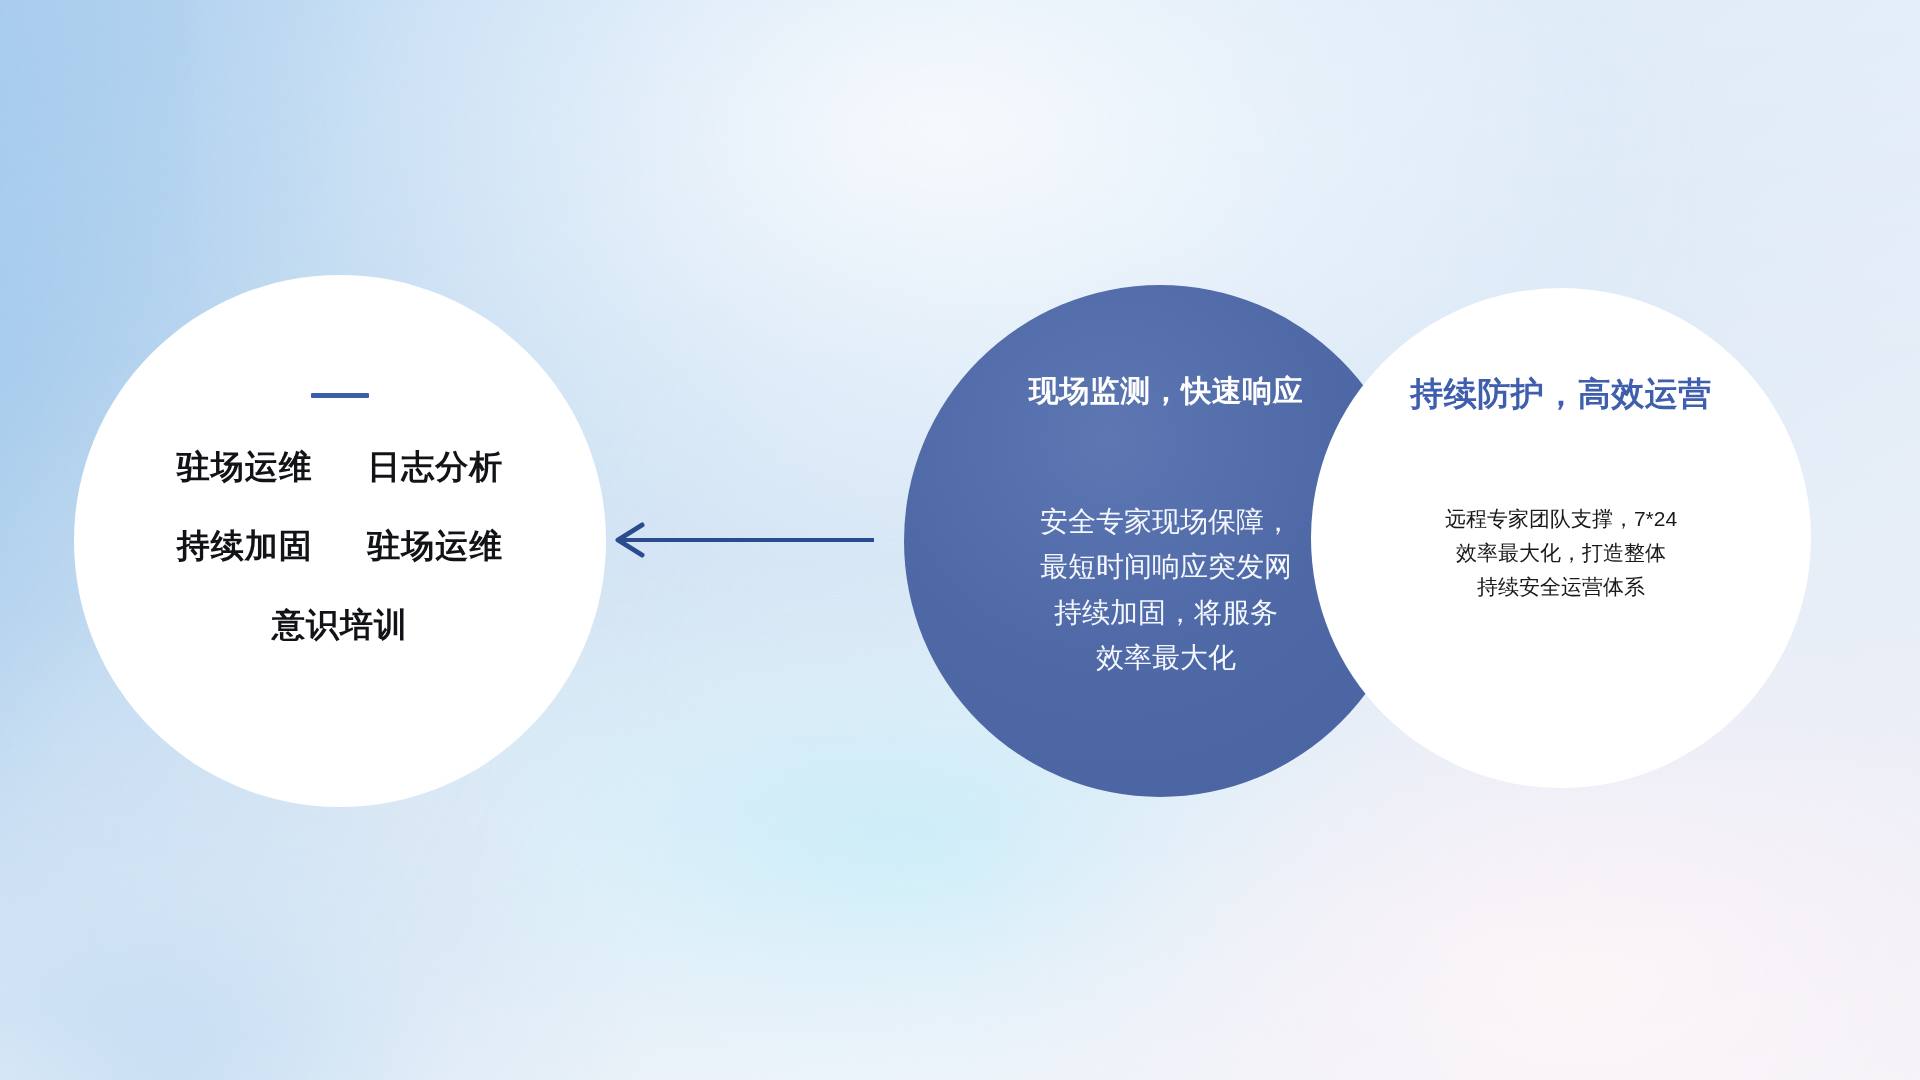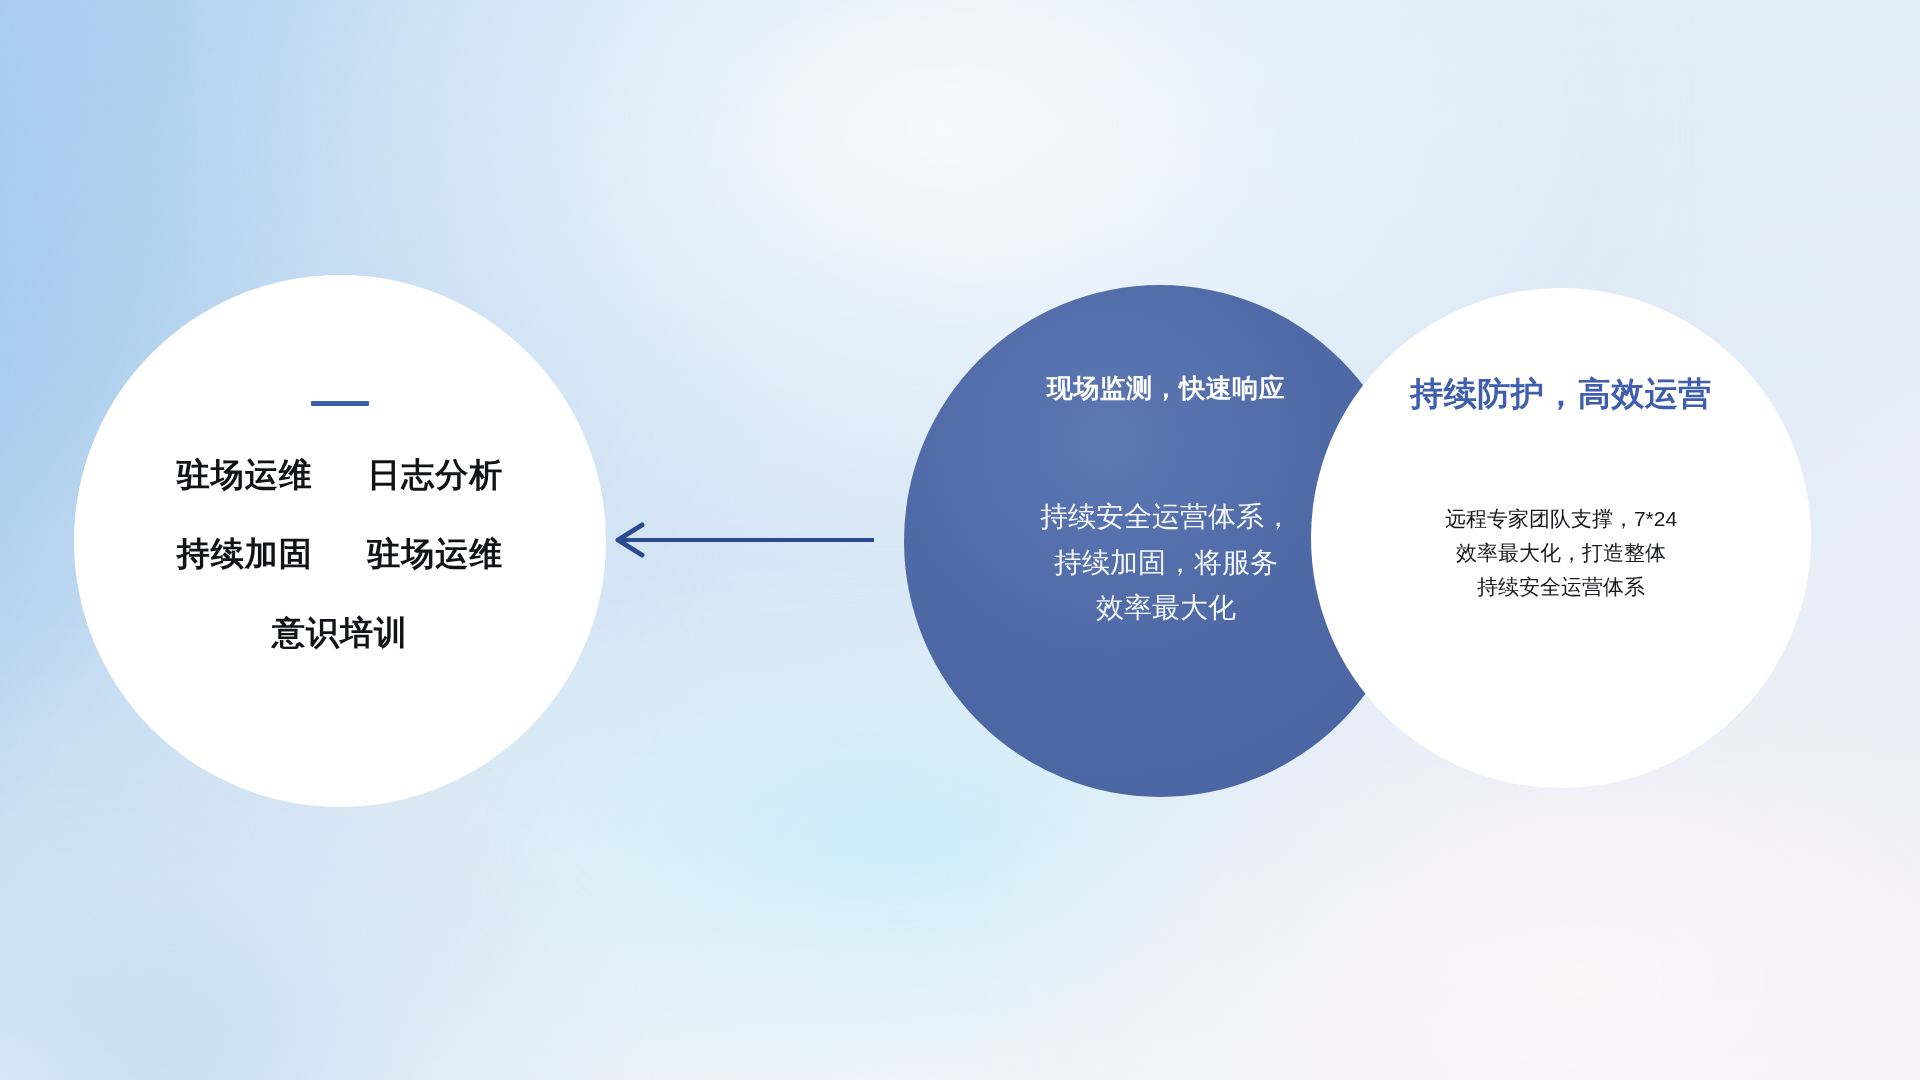"现场监测，快速响应" .mid-heading { font-size: 26px -> 30px }
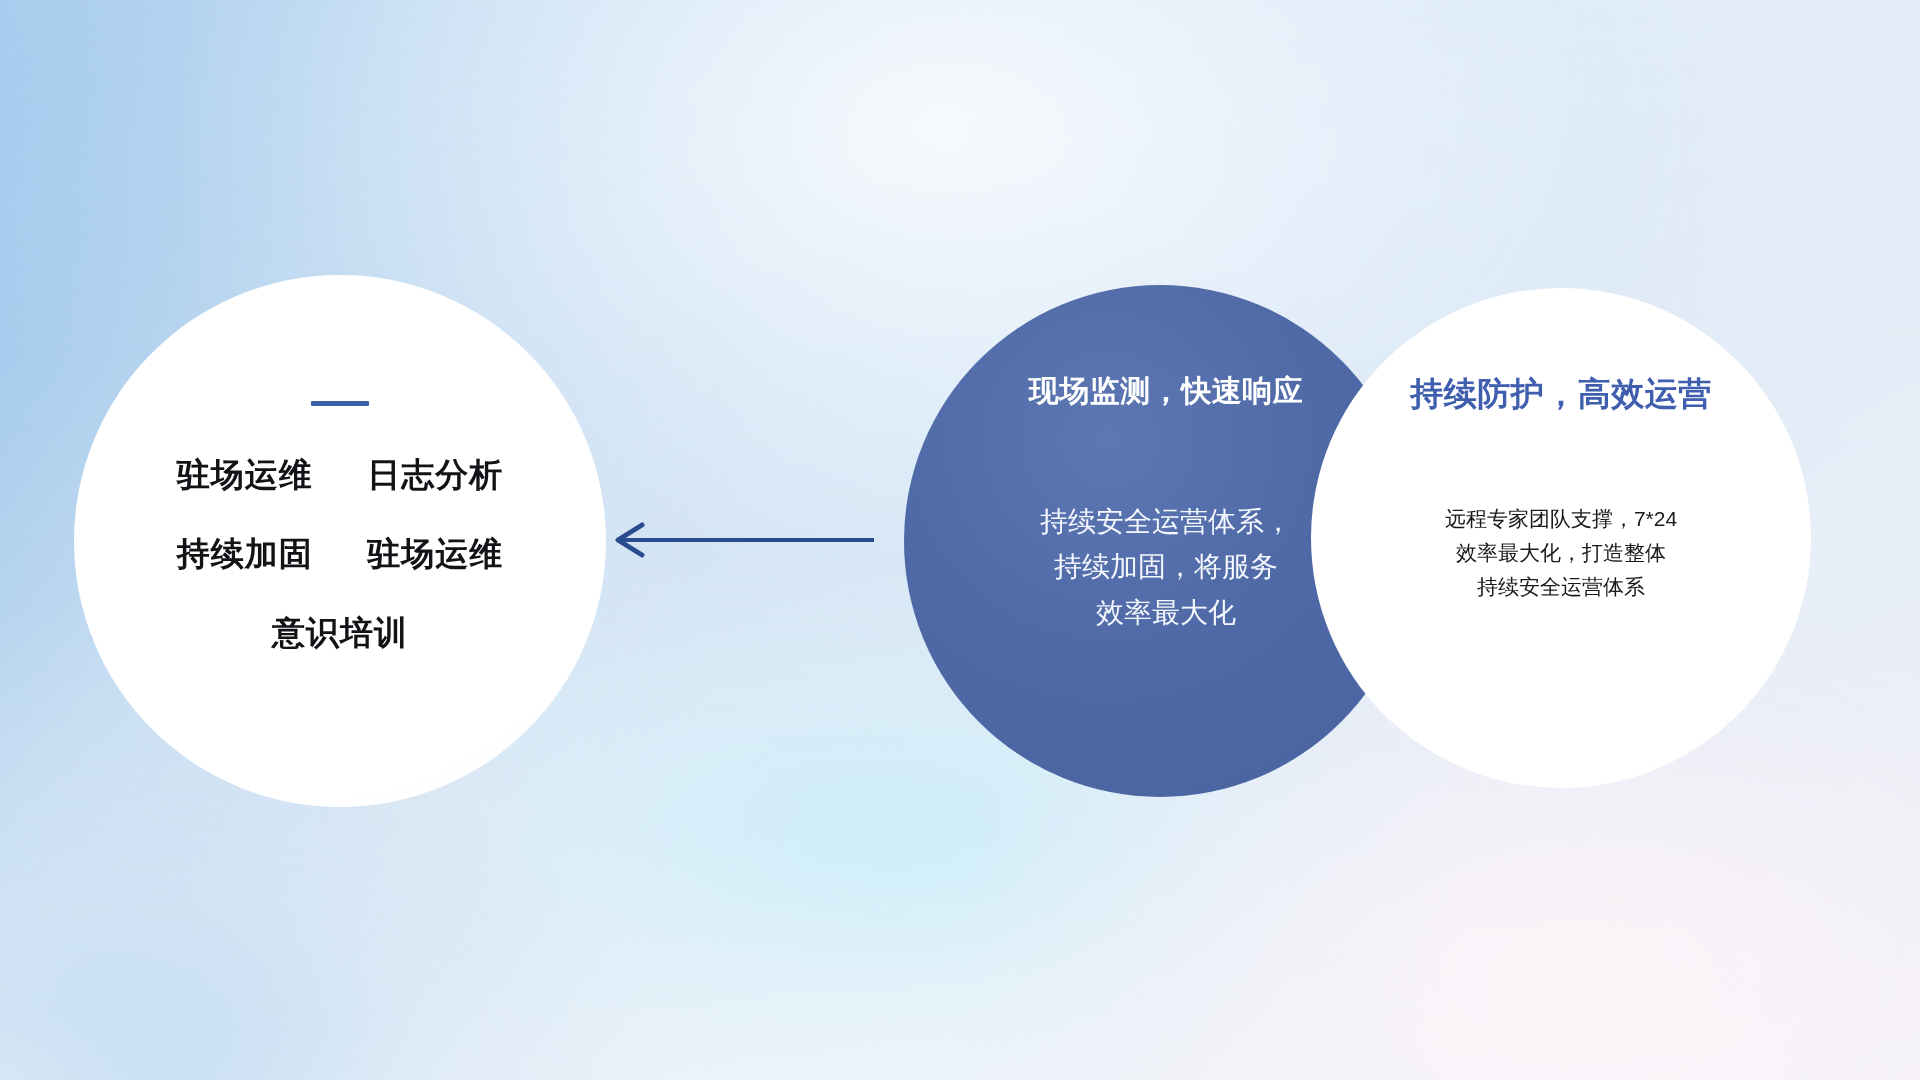"驻场运维 日志分析" .left-inner { top: 126px -> 118px }
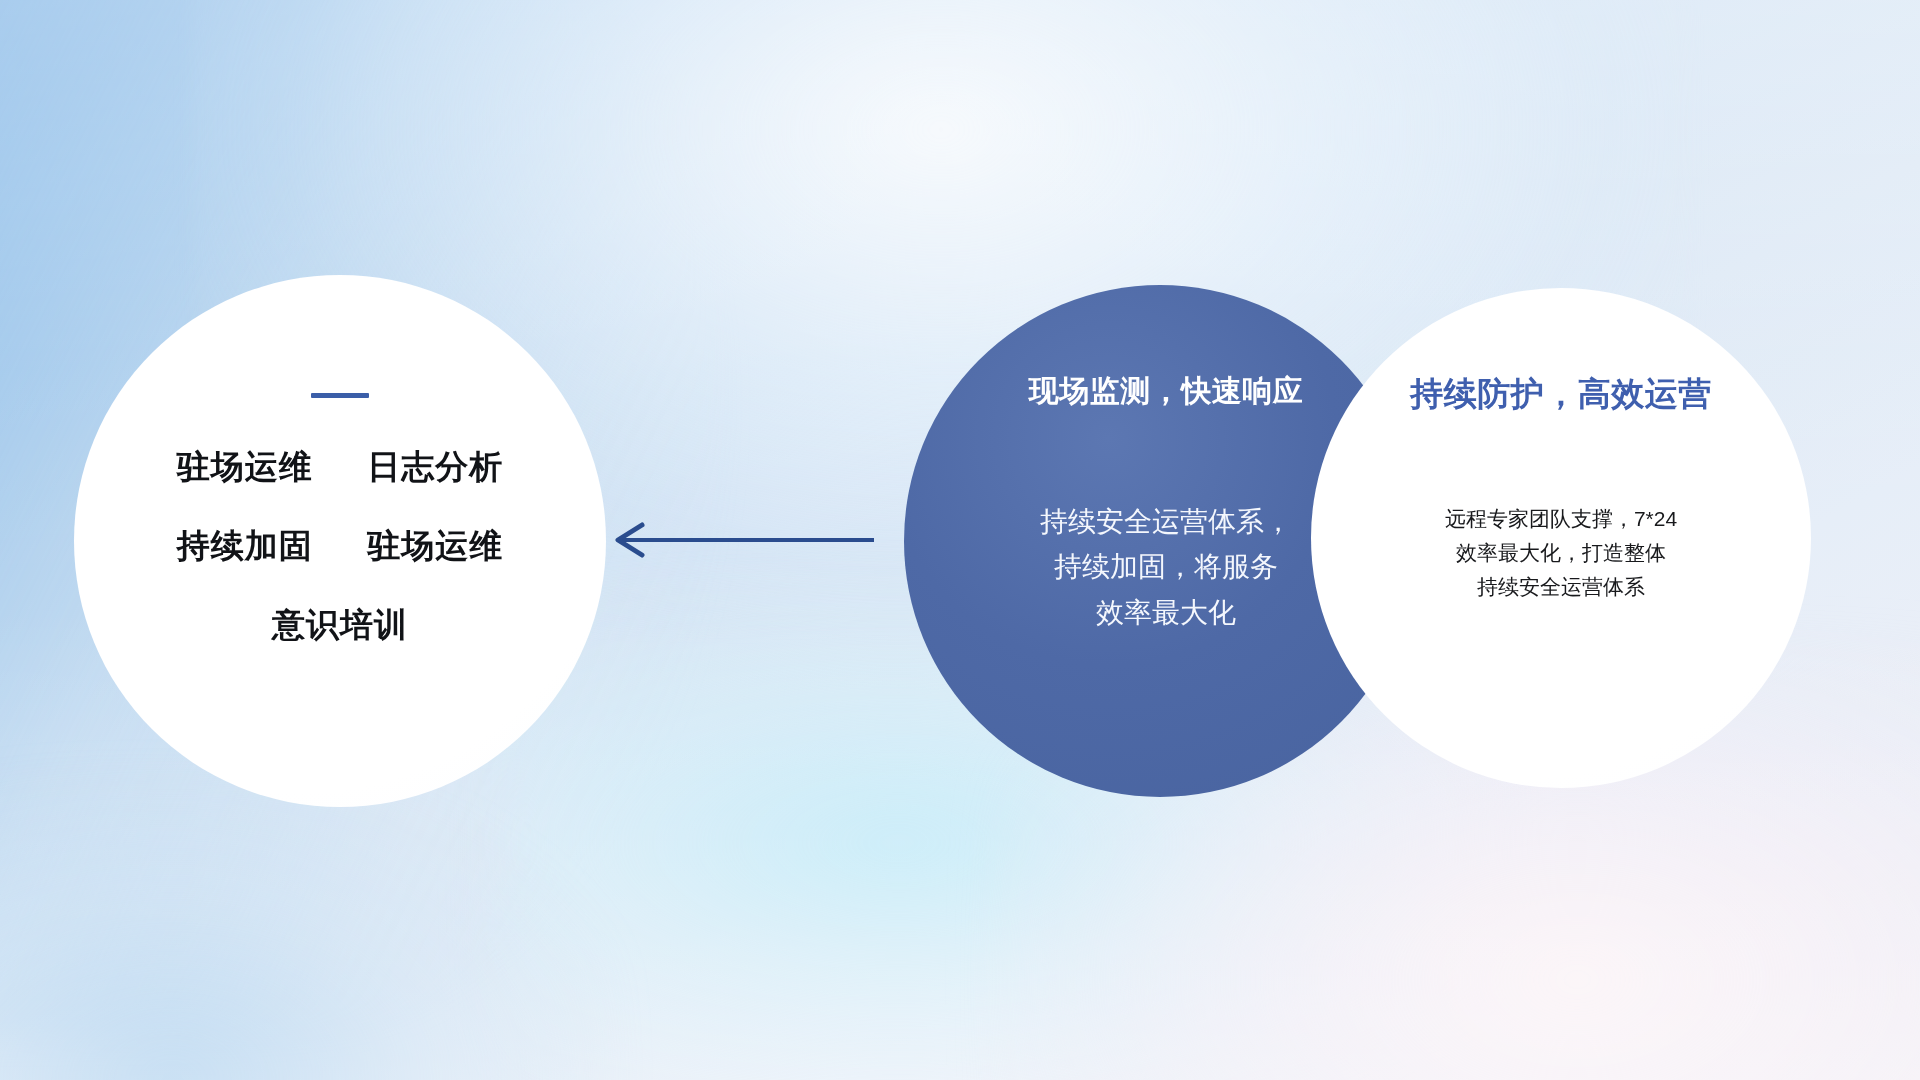"持续安全运营体系，" div { text: 持续安全运营体系 -> 安全专家现场保障 }
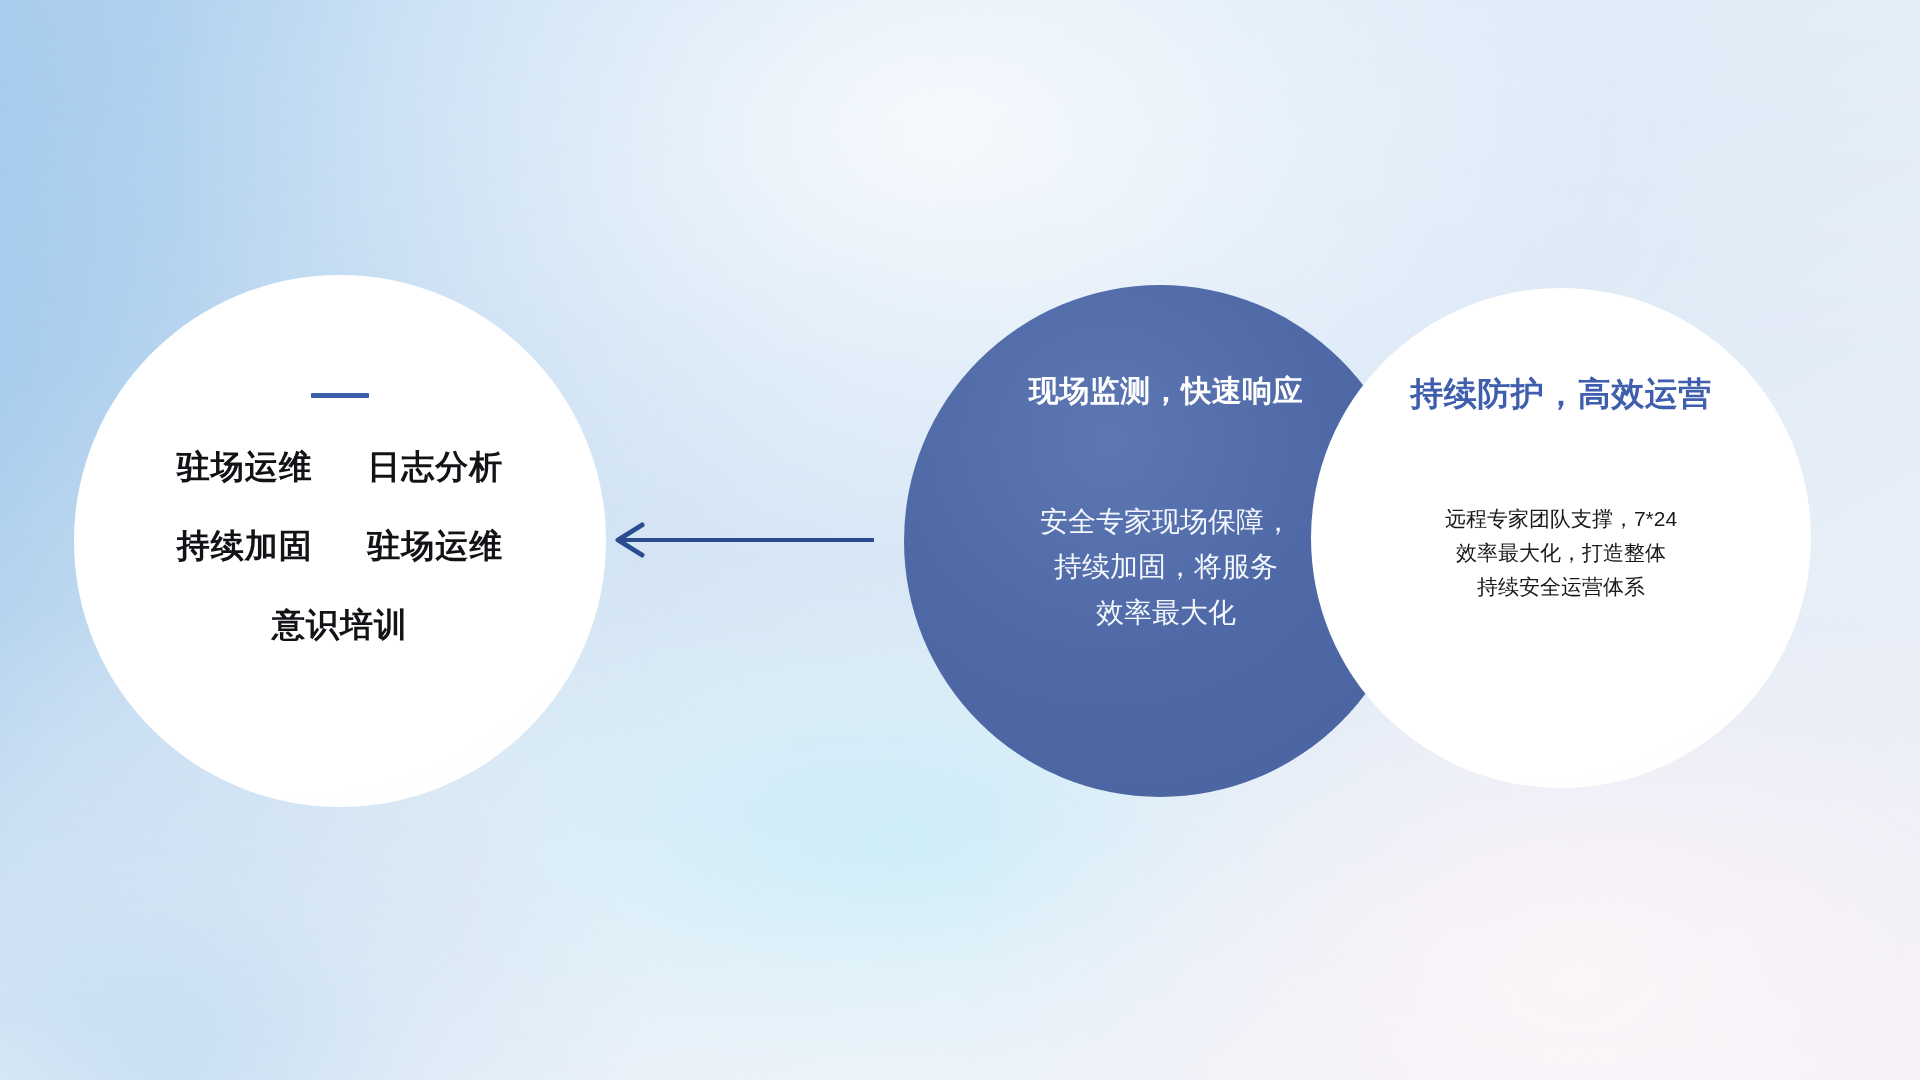"最短时间响应突发网" div { html: none -> <div>最短时间响应突发网</div> }
